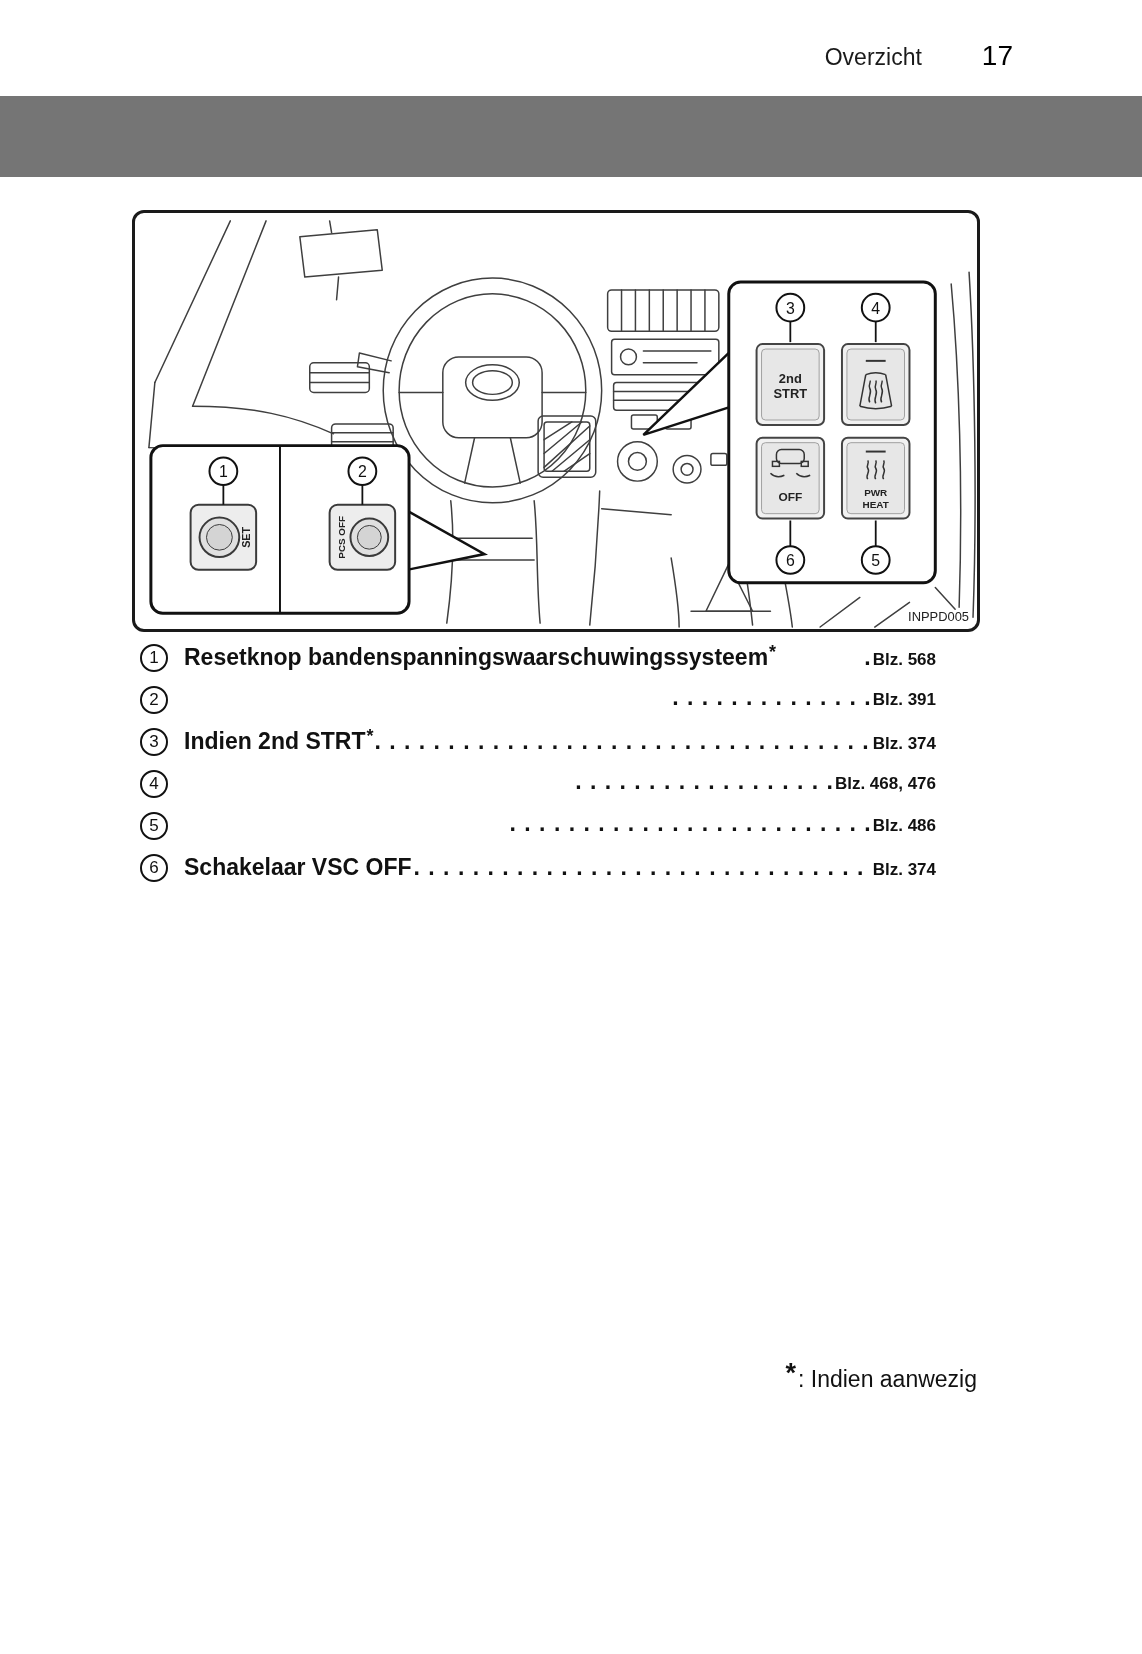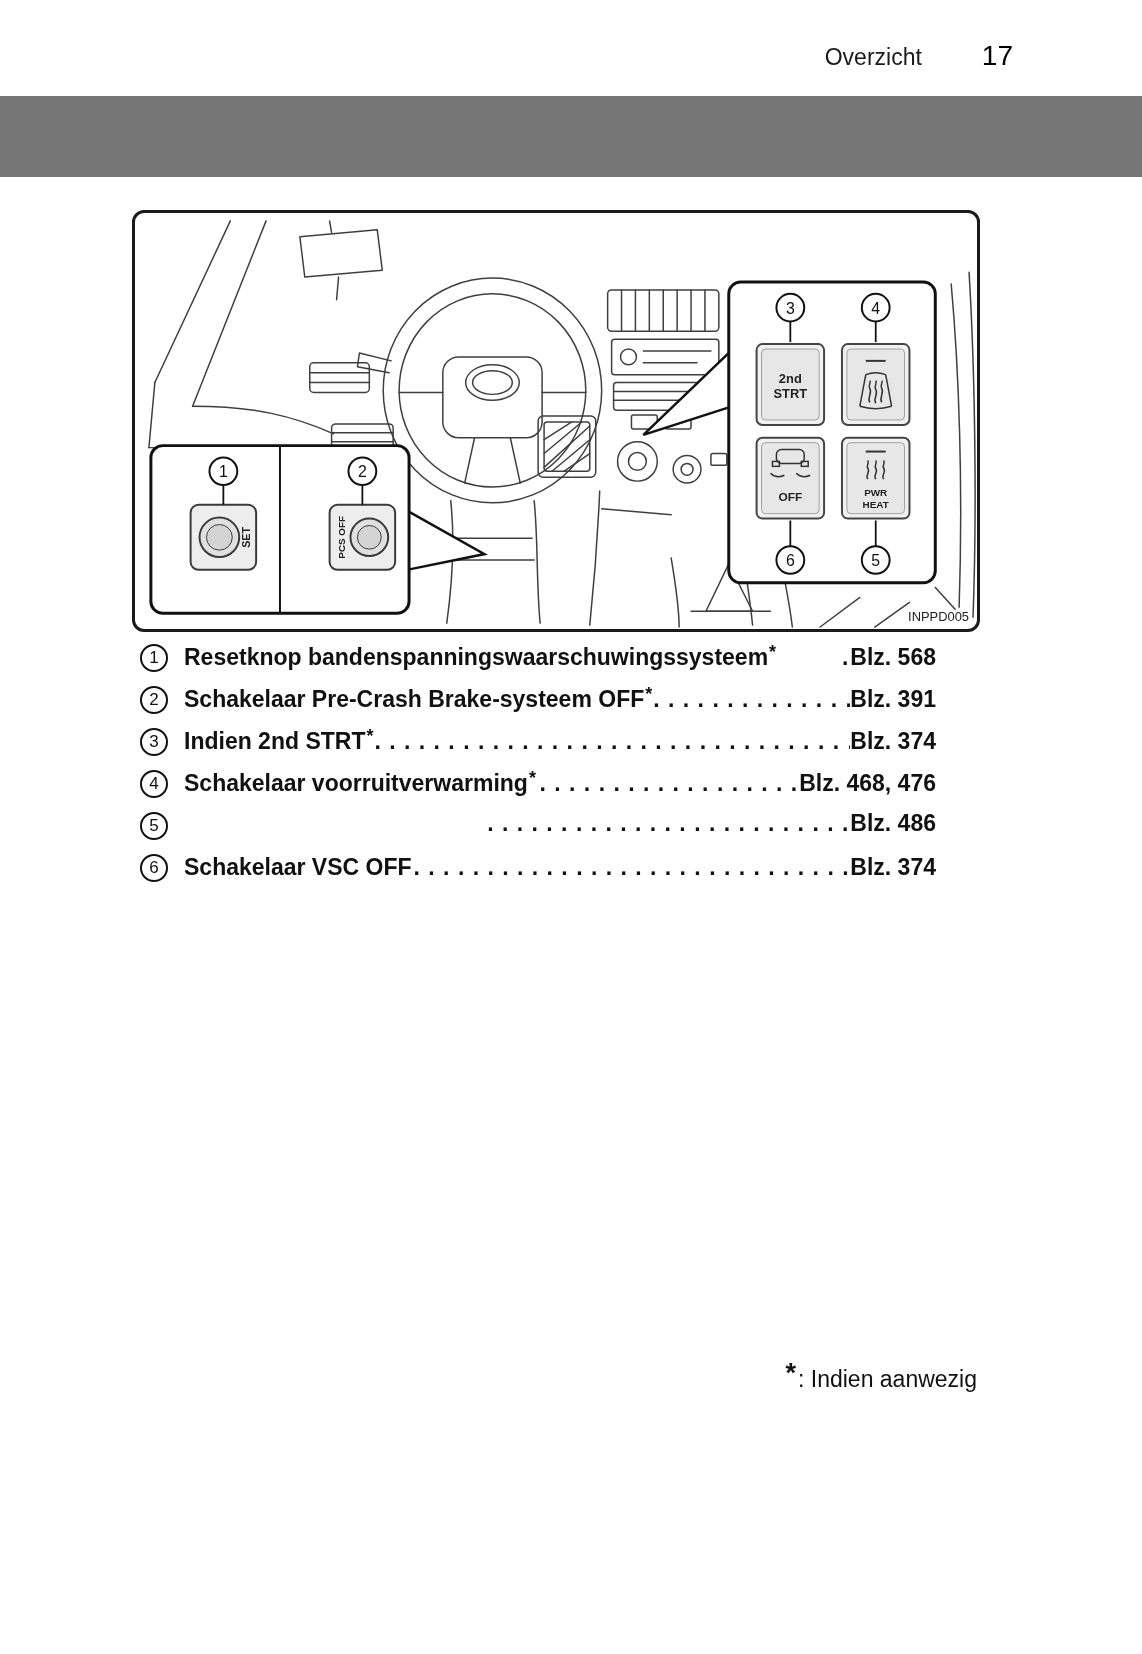"Blz. 568" .pageref { font-size: 23px -> 17px }
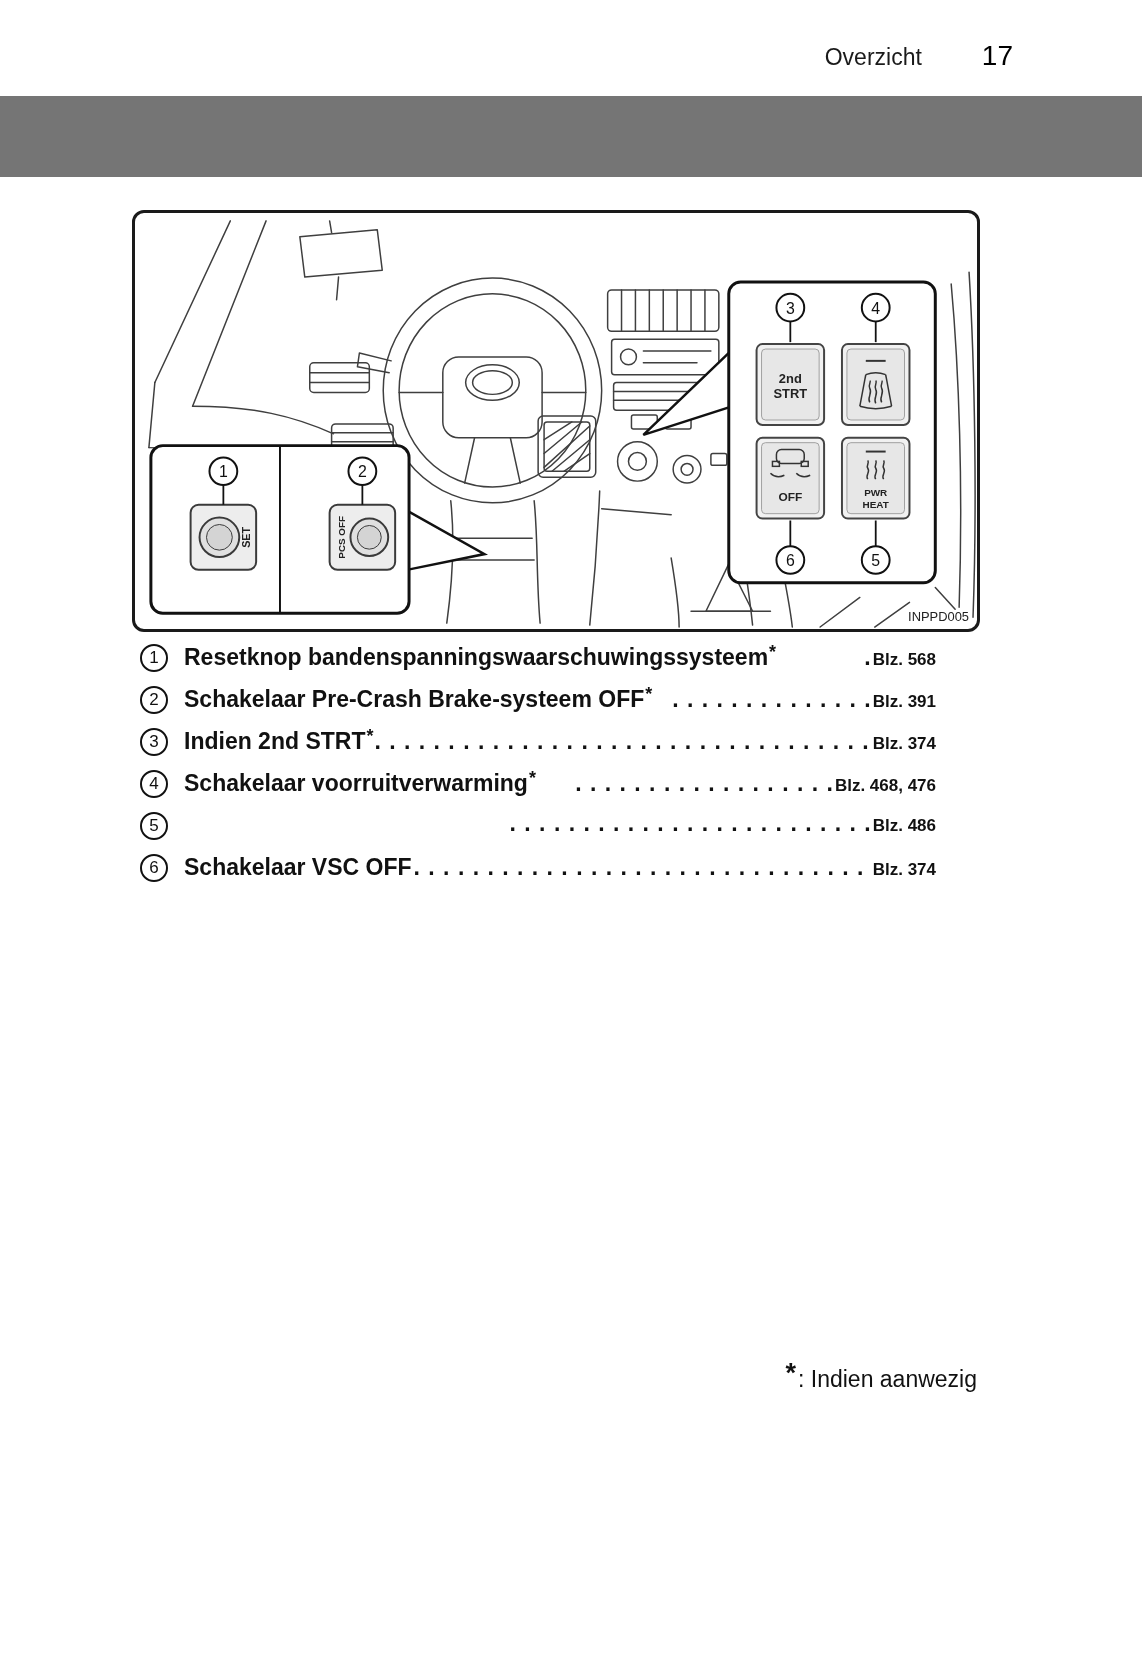"Schakelaar Pre-Crash Brake-systeem OFF*" span.legend-label { html: <span><span>Schakelaar Pre-Crash Brake-systeem OFF</span><sup>*</sup></span> -> none }
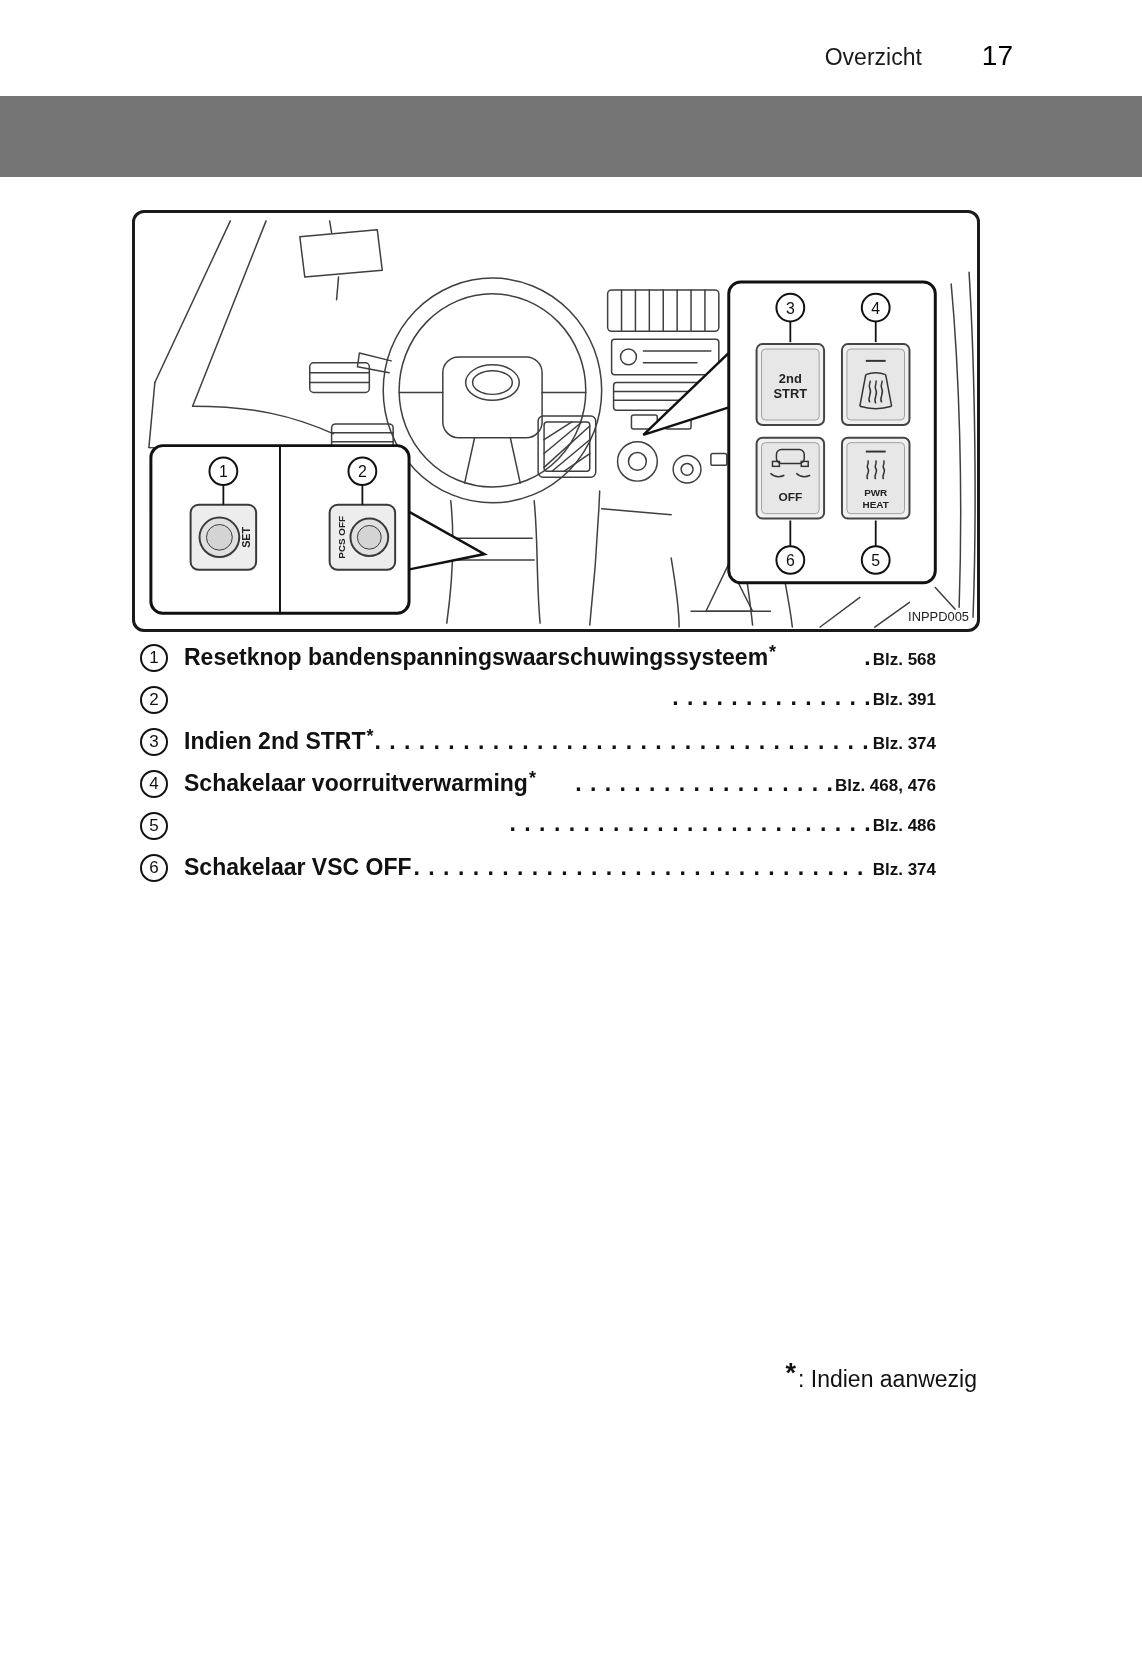"Schakelaar voorruitverwarming*" span.legend-label { html: <span><span>Schakelaar voorruitverwarming</span><sup>*</sup></span> -> none }
